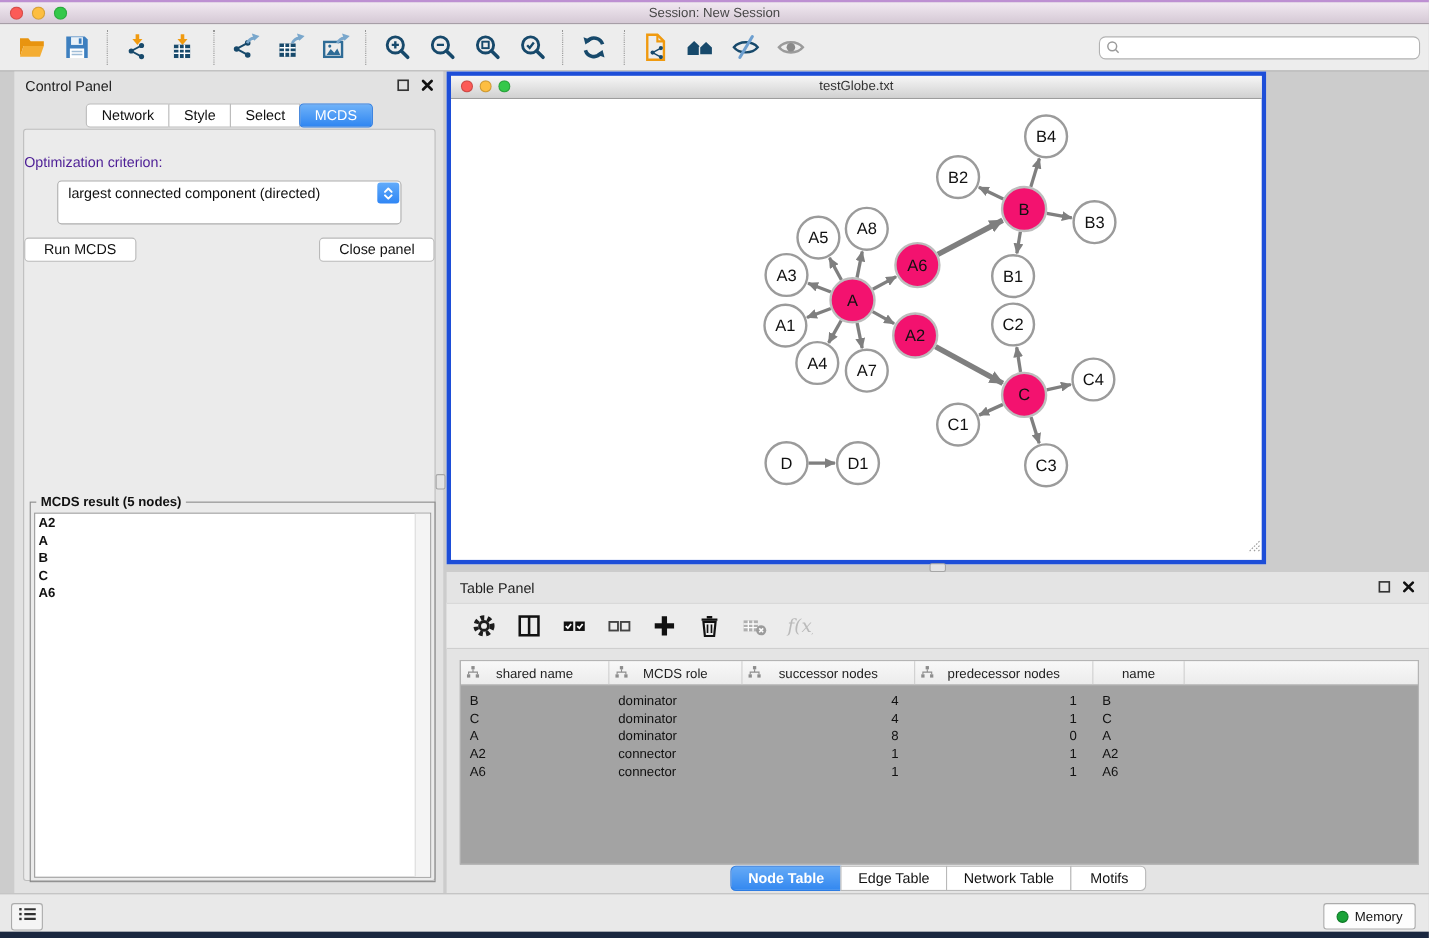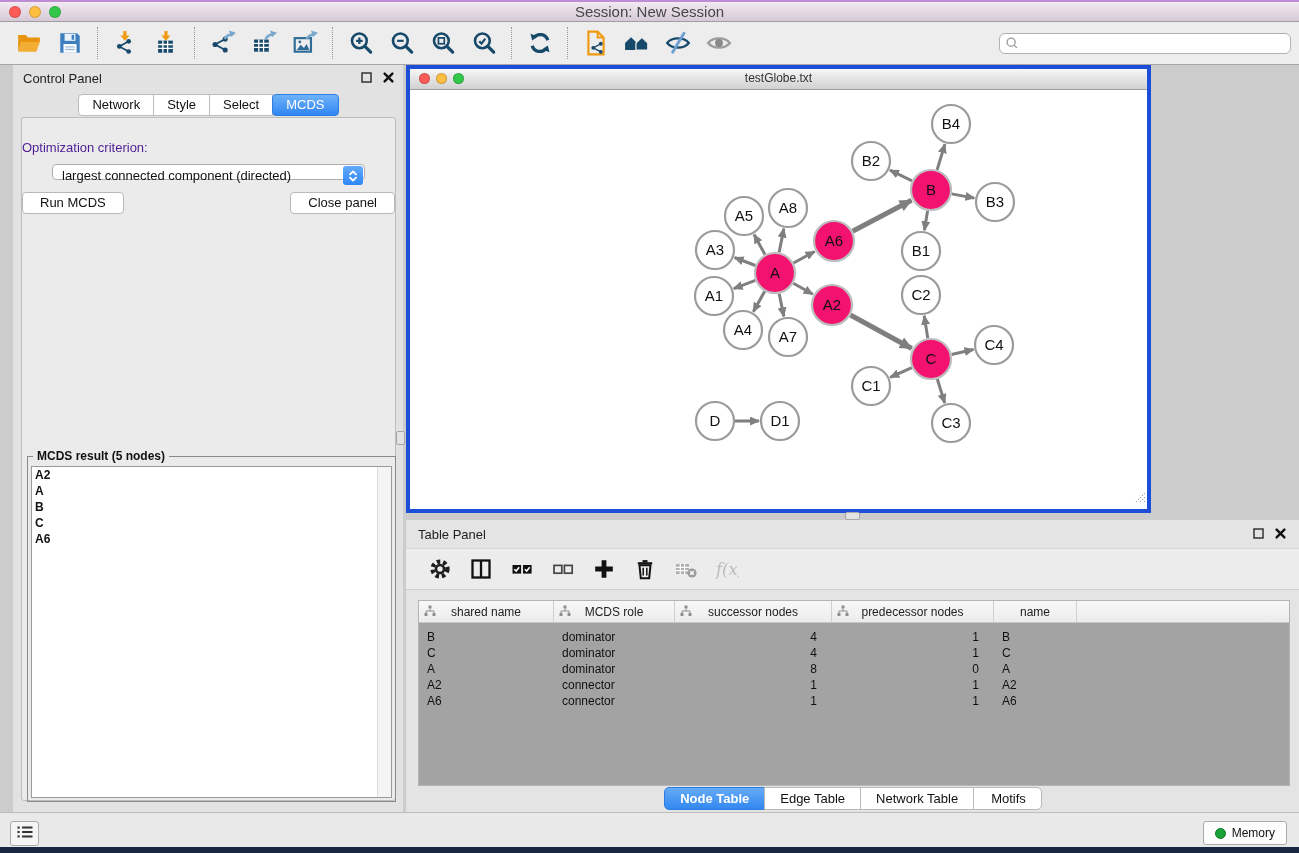"Session: New Session" .title-text { font-size: 15px -> 12px }
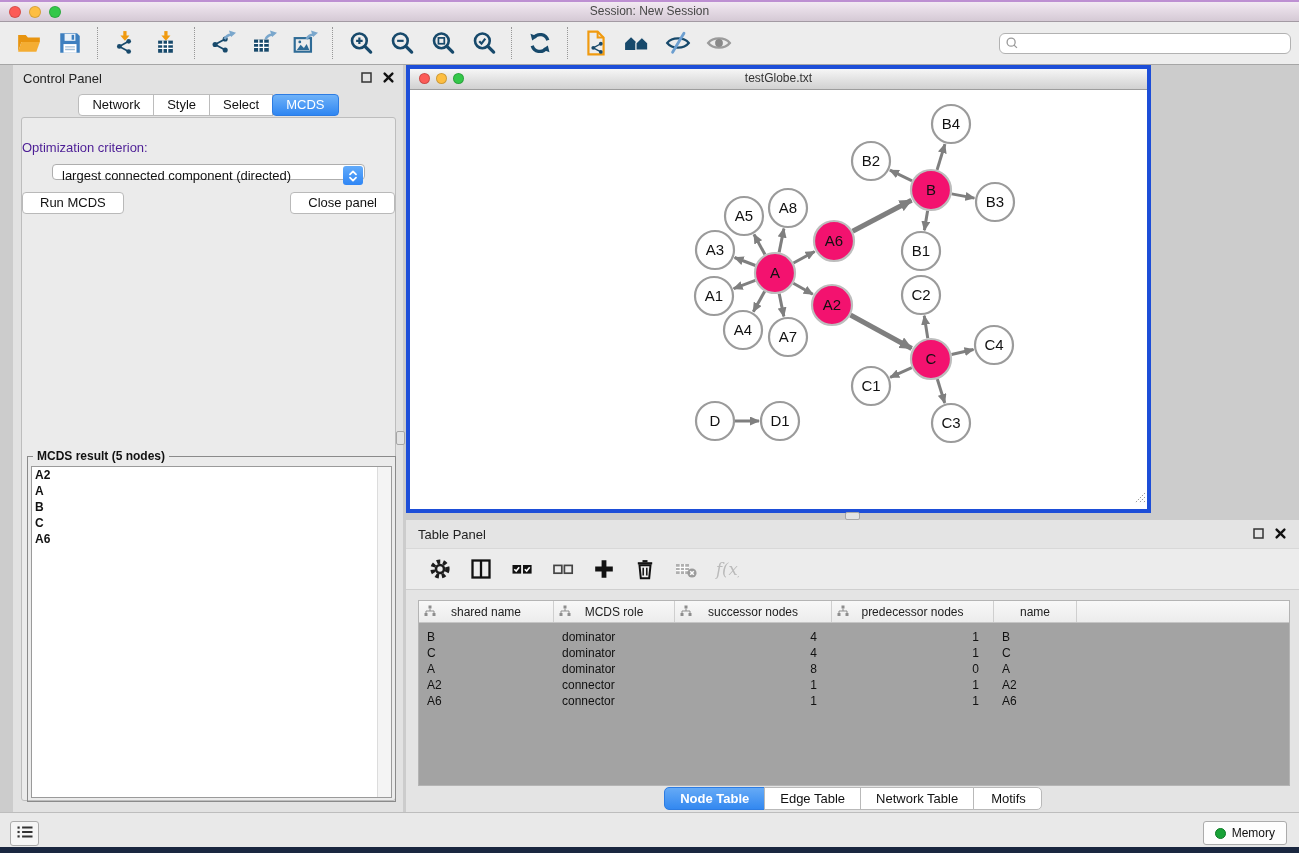"largest connected component (directed)" .dropdown { height: 16px -> 40px }
